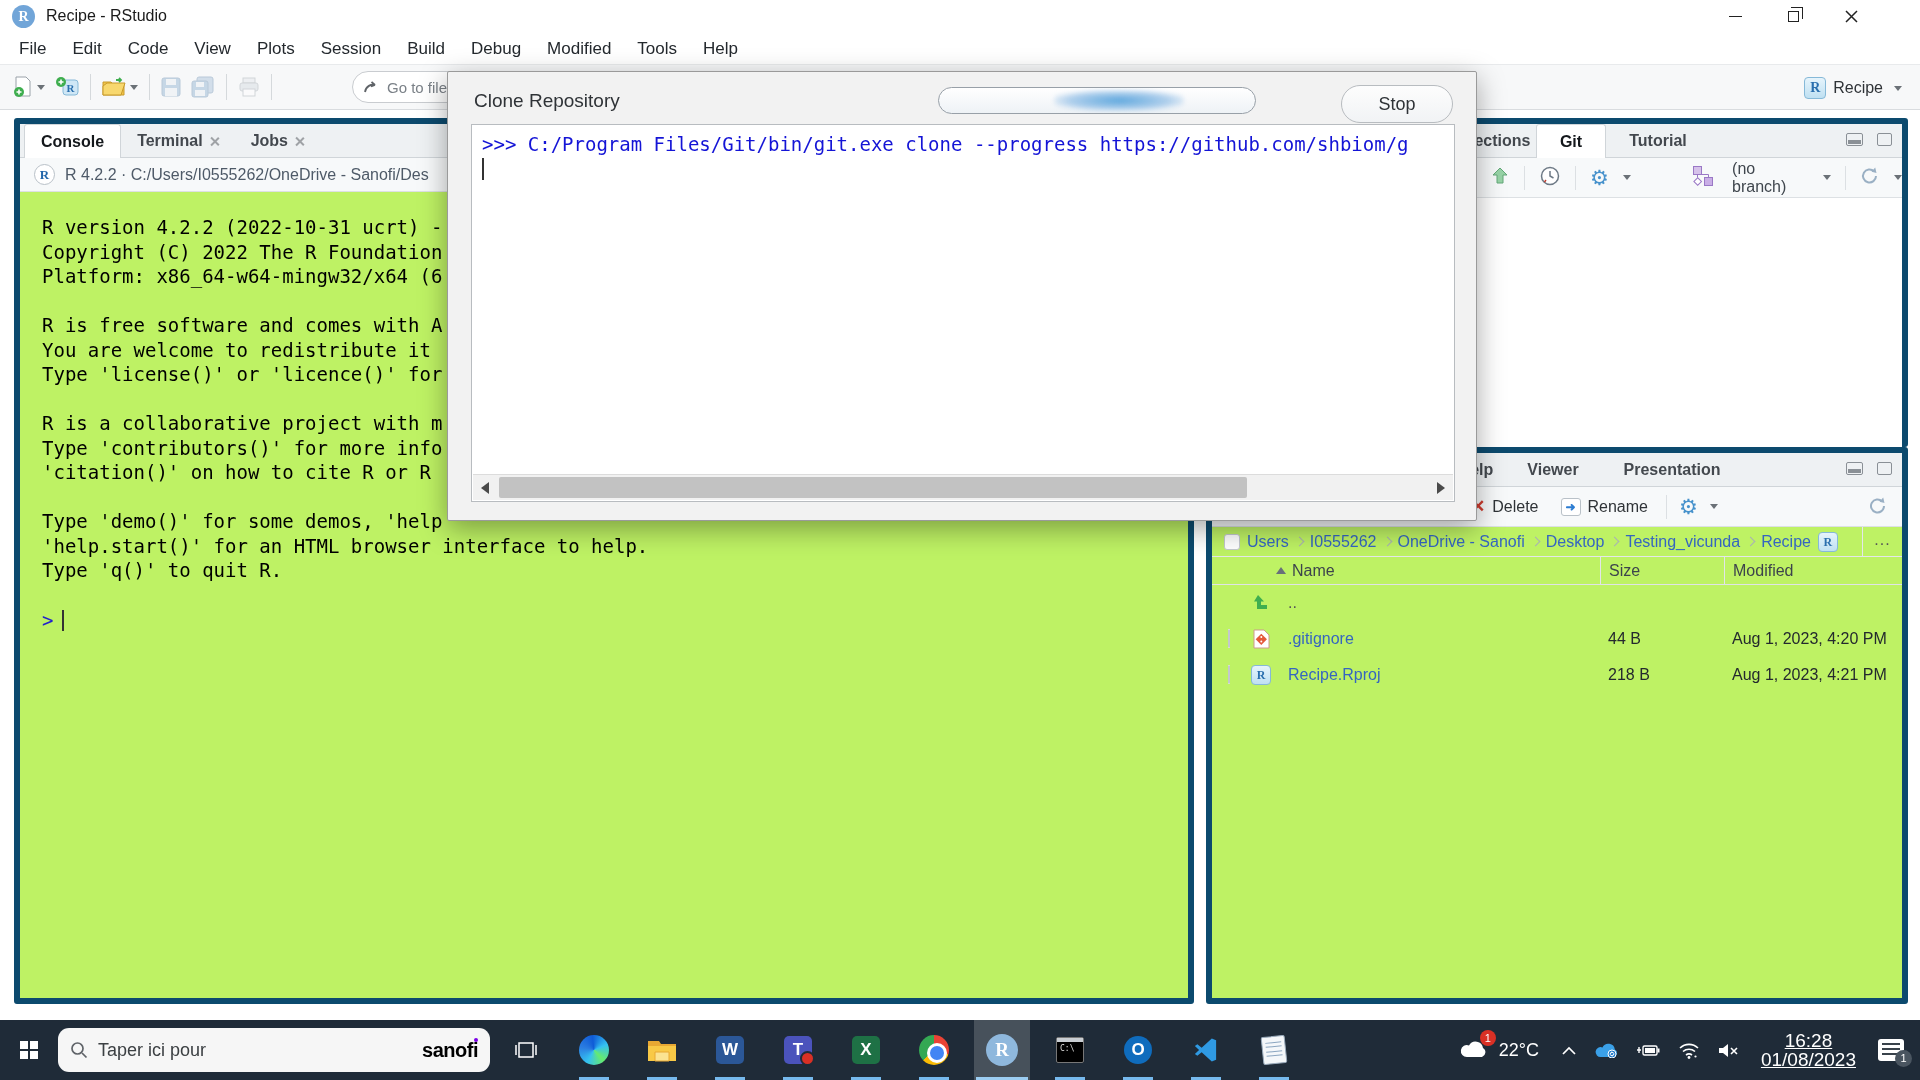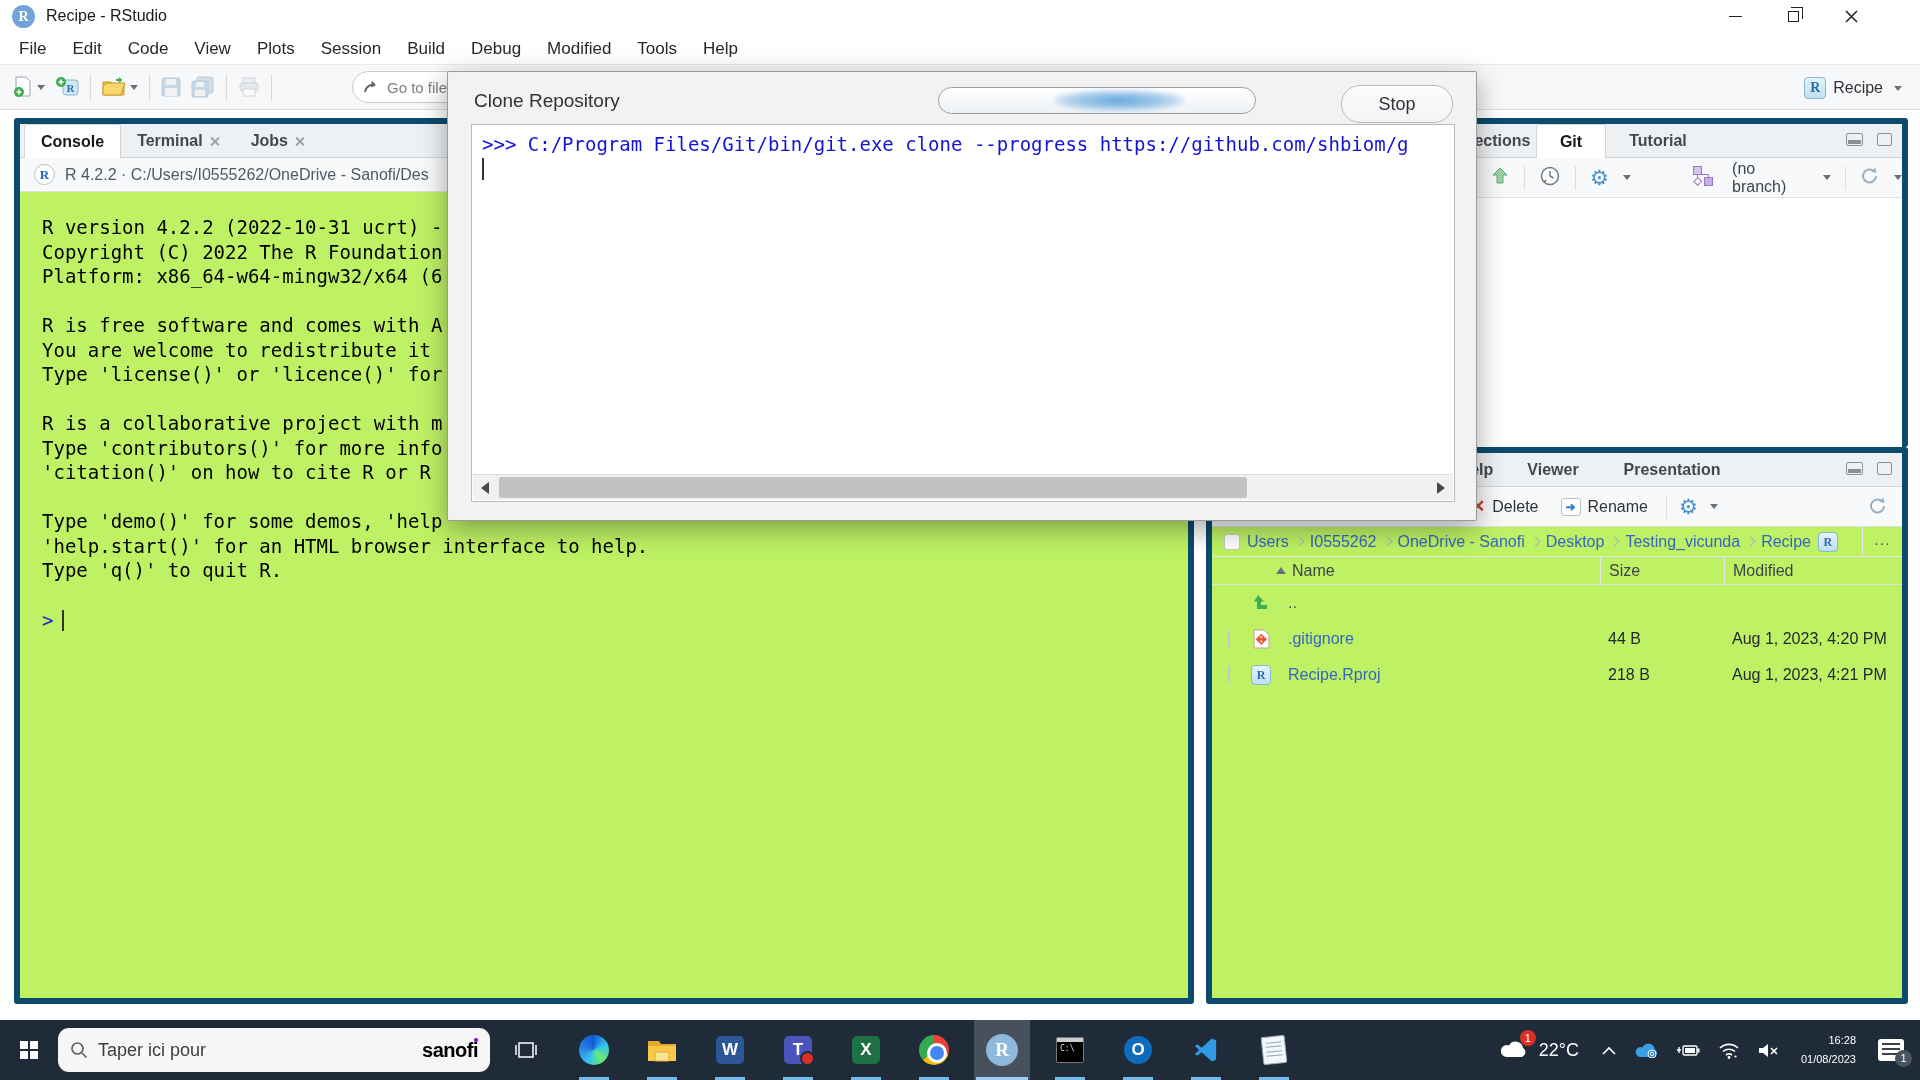"16:28" .clockblock { font-size: 11px -> 19px; text-align: right -> center; text-decoration: none -> underline }
